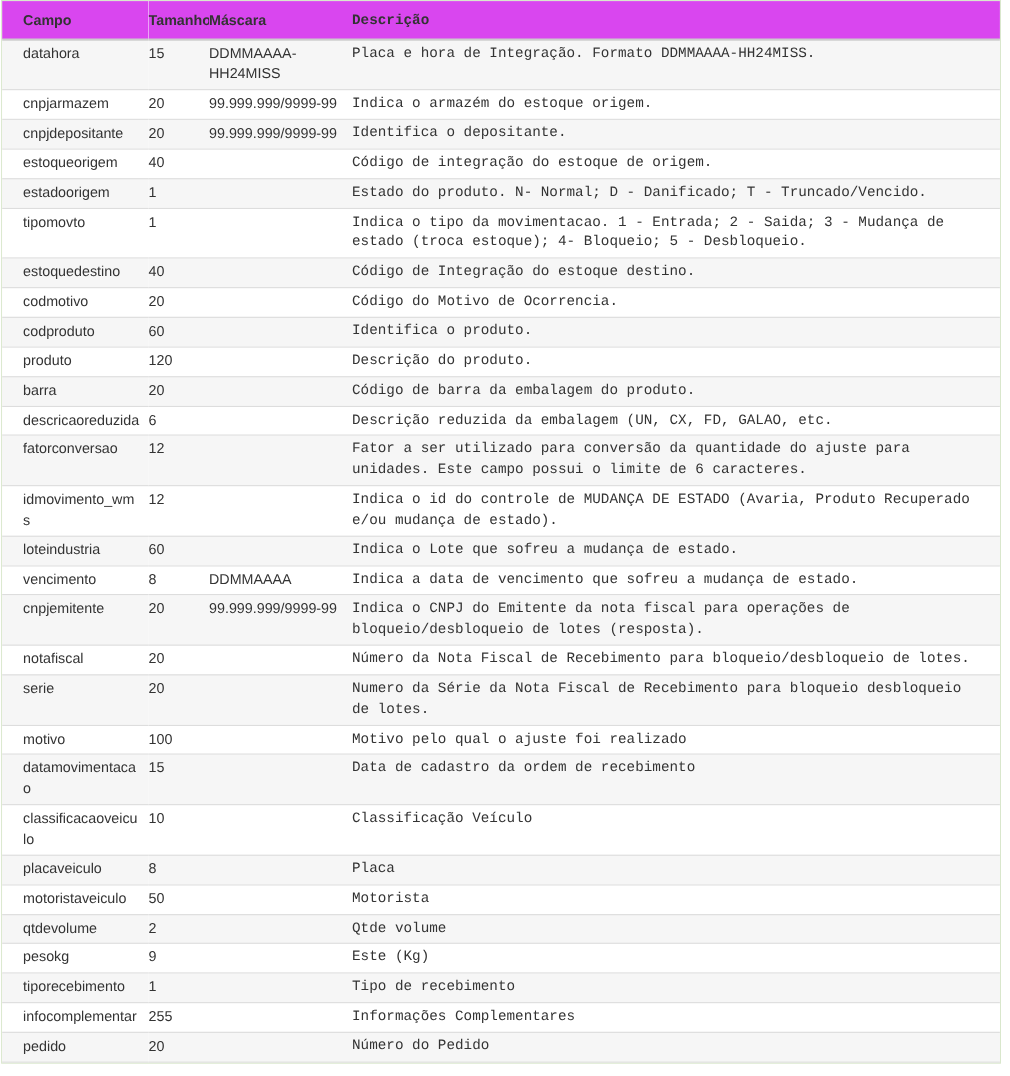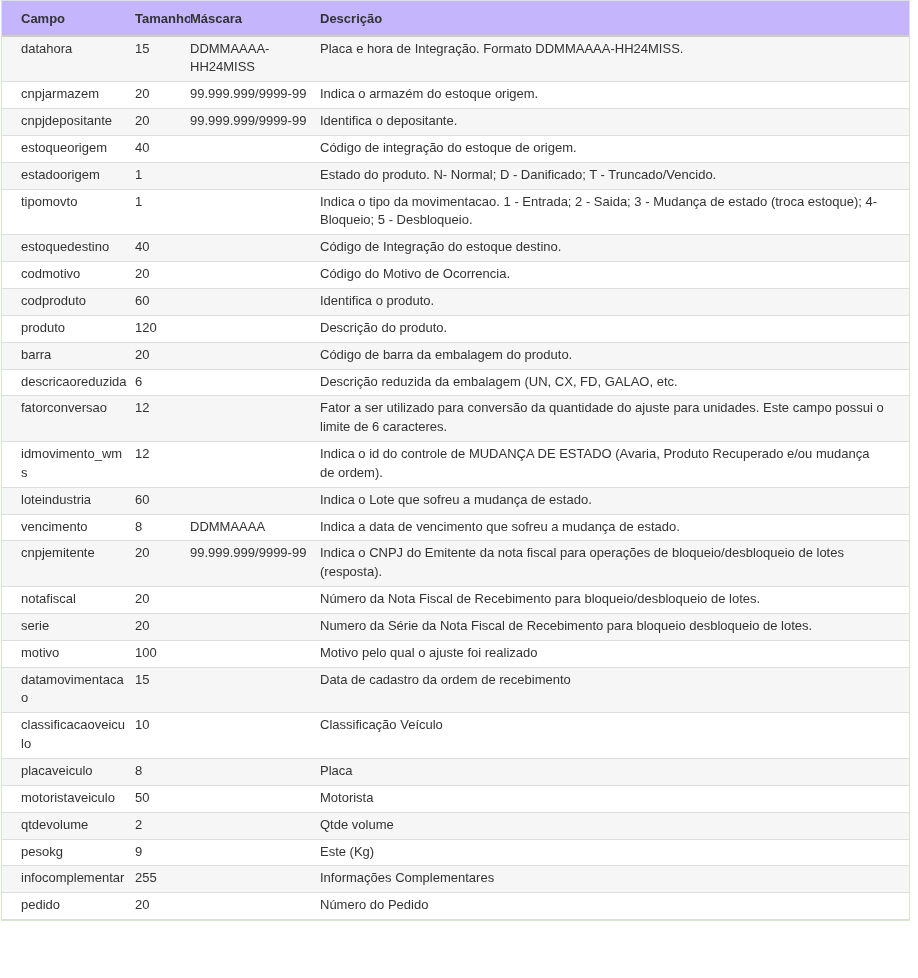"Campo" table.fields th { background: #c4b5fd -> #d946ef }
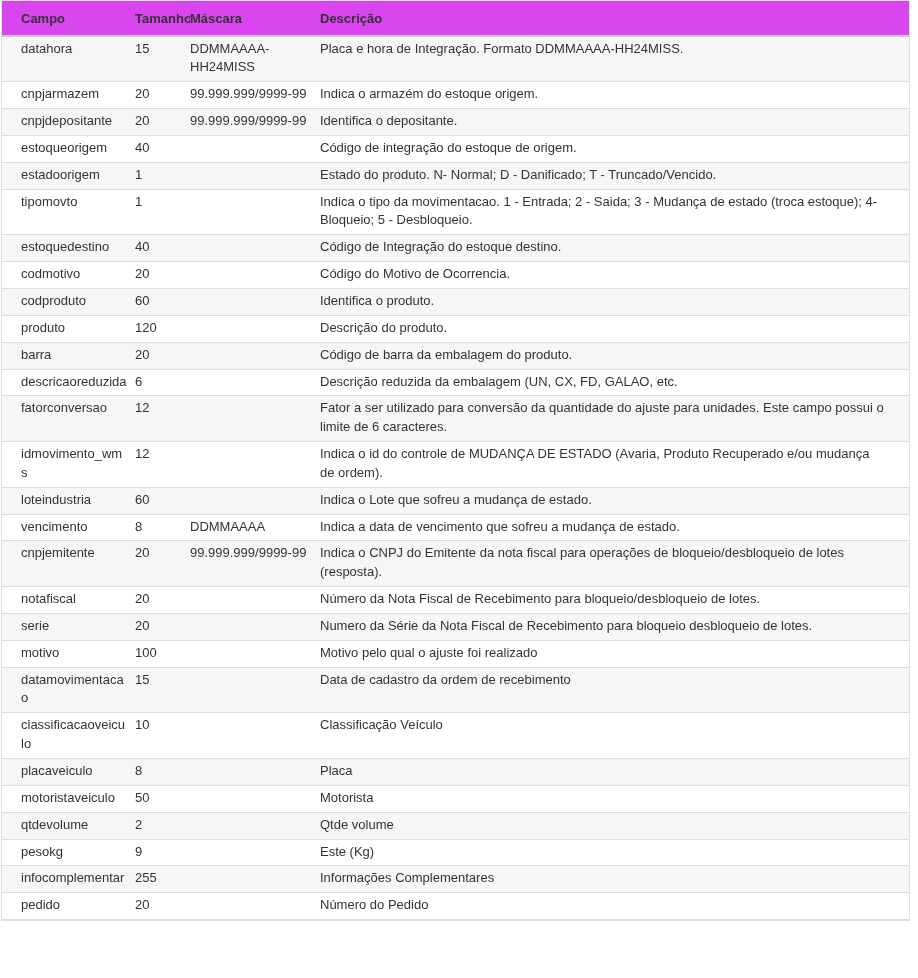"Descrição" table.fields td:last-child, table.fields th:last-child { font-family: none -> Liberation Mono, monospace }
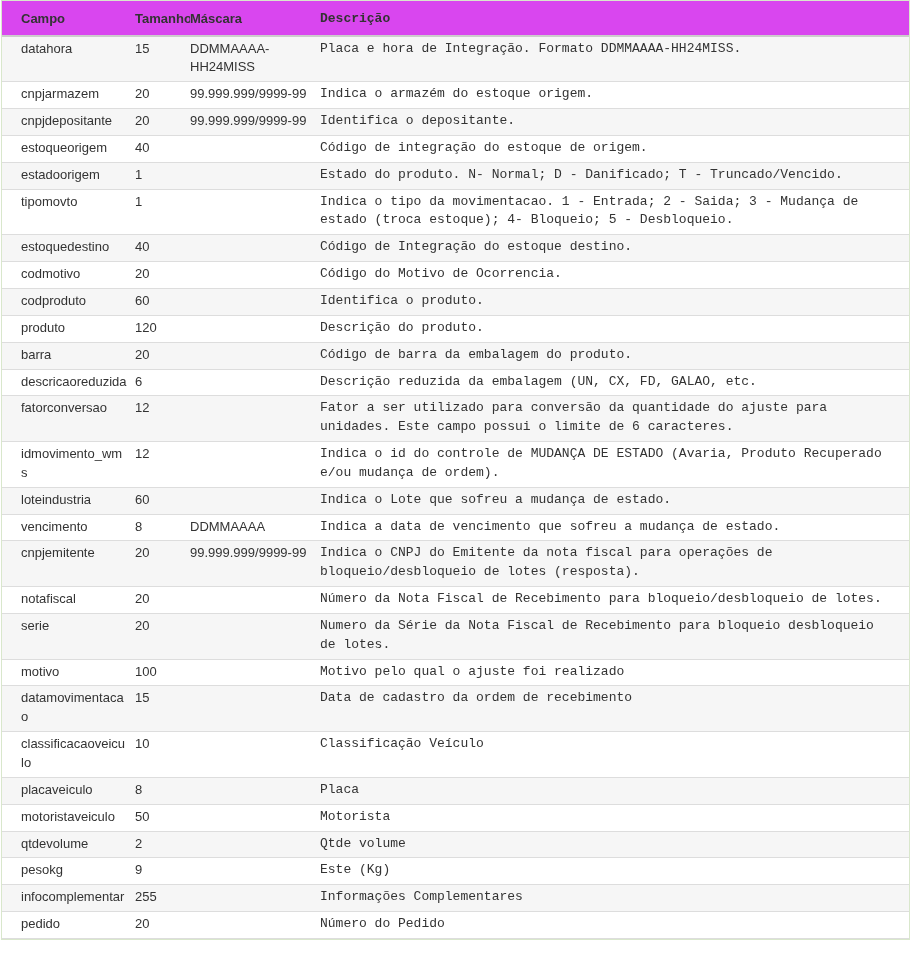"Indica o id do controle" td { text: ordem -> estado }
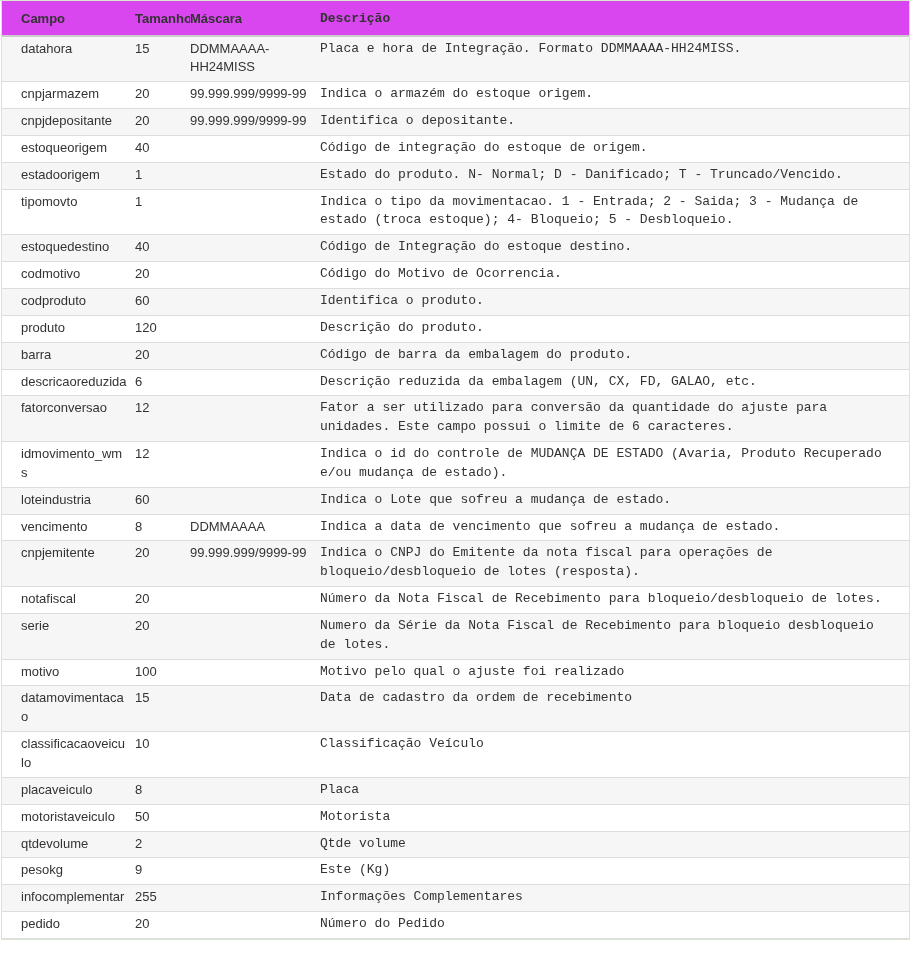"tiporecebimento" tr { html: none -> <tr> <td>tiporecebimento</td> <td>1</td> <td></td> <td>Tipo de recebimento</td> </tr> }
